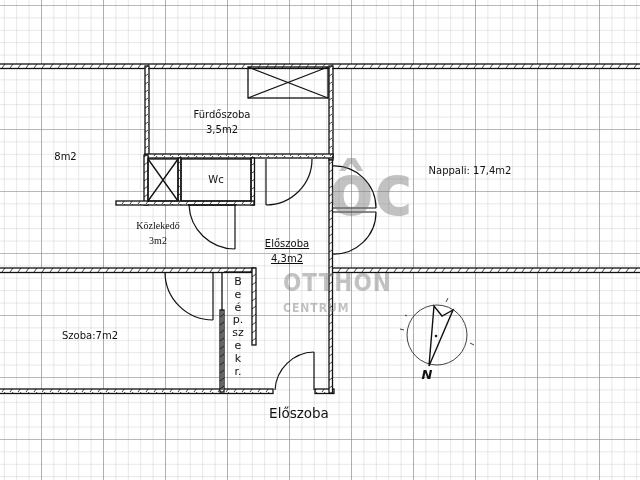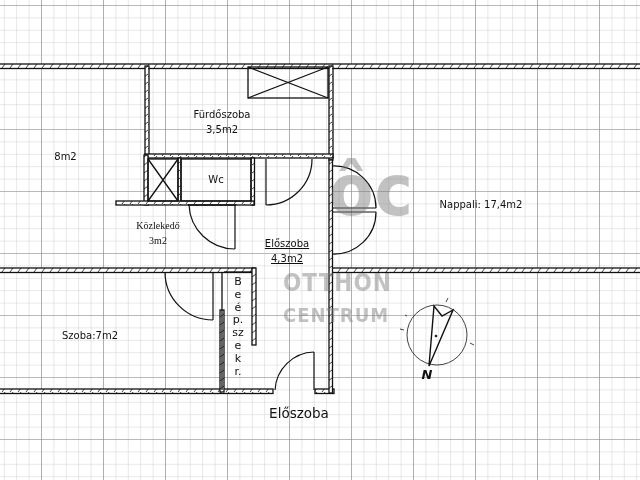"Nappali: 17,4m2" div.lbl { left: 421px -> 410px; margin-top: 34px -> none }
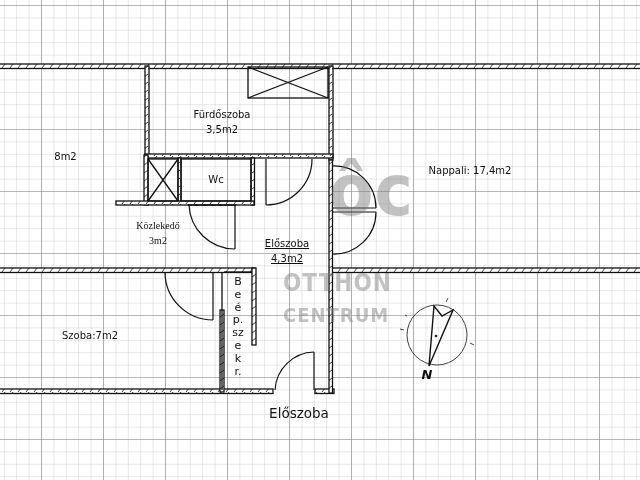"CENTRUM" div.wm { font-size: 20px -> 12px; top: 304px -> 297px }
